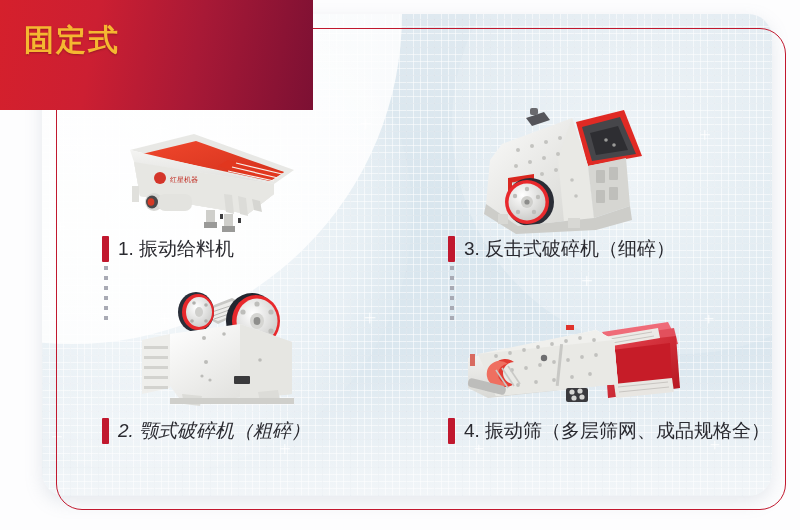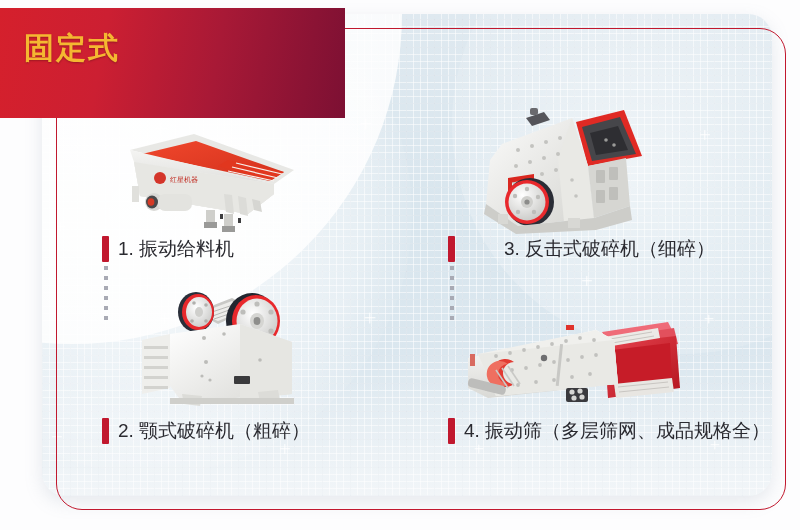"固定式" .banner { padding-left: none -> 24px; top: 8px -> 0; width: 345px -> 289px }
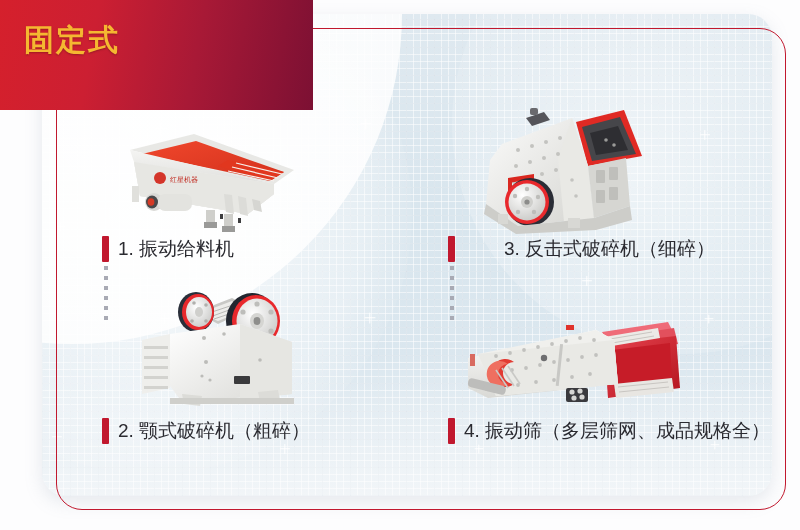"3. 反击式破碎机（细碎）" div.label { gap: 40px -> none }
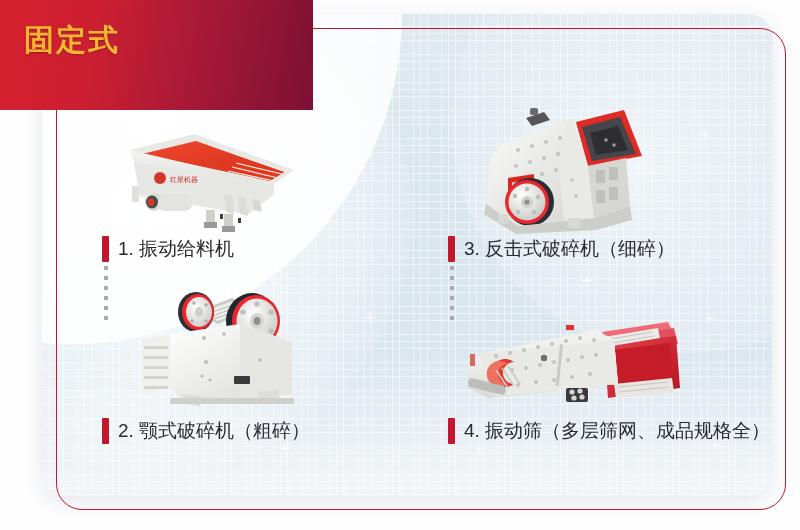"2. 颚式破碎机（粗碎）" div.label { font-style: none -> italic }
